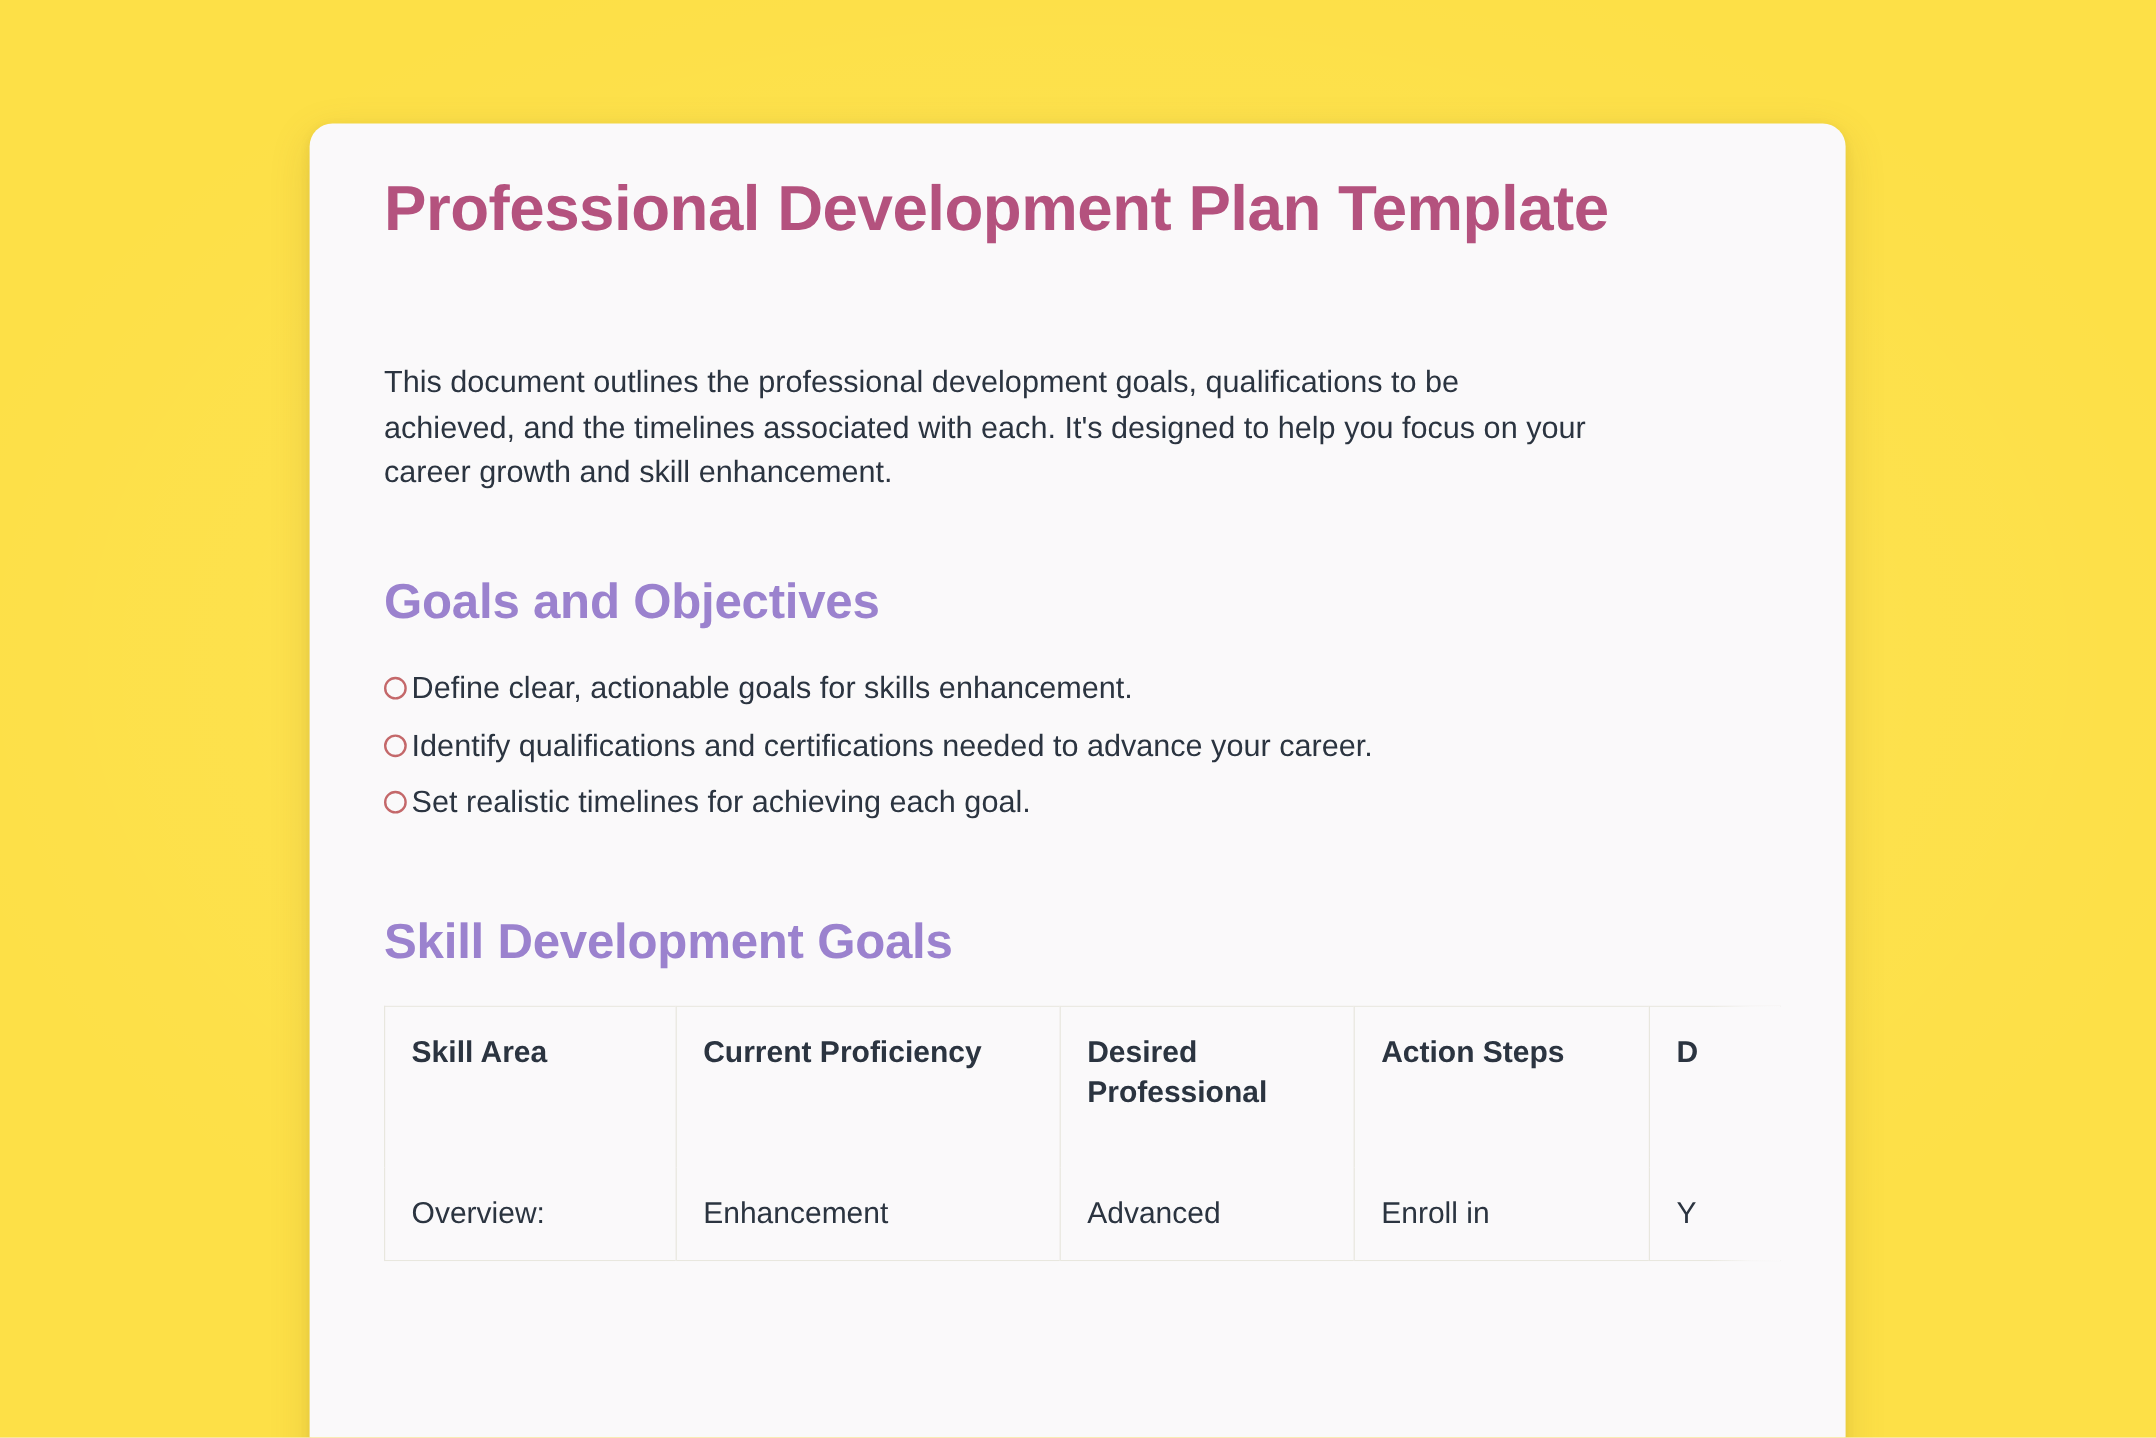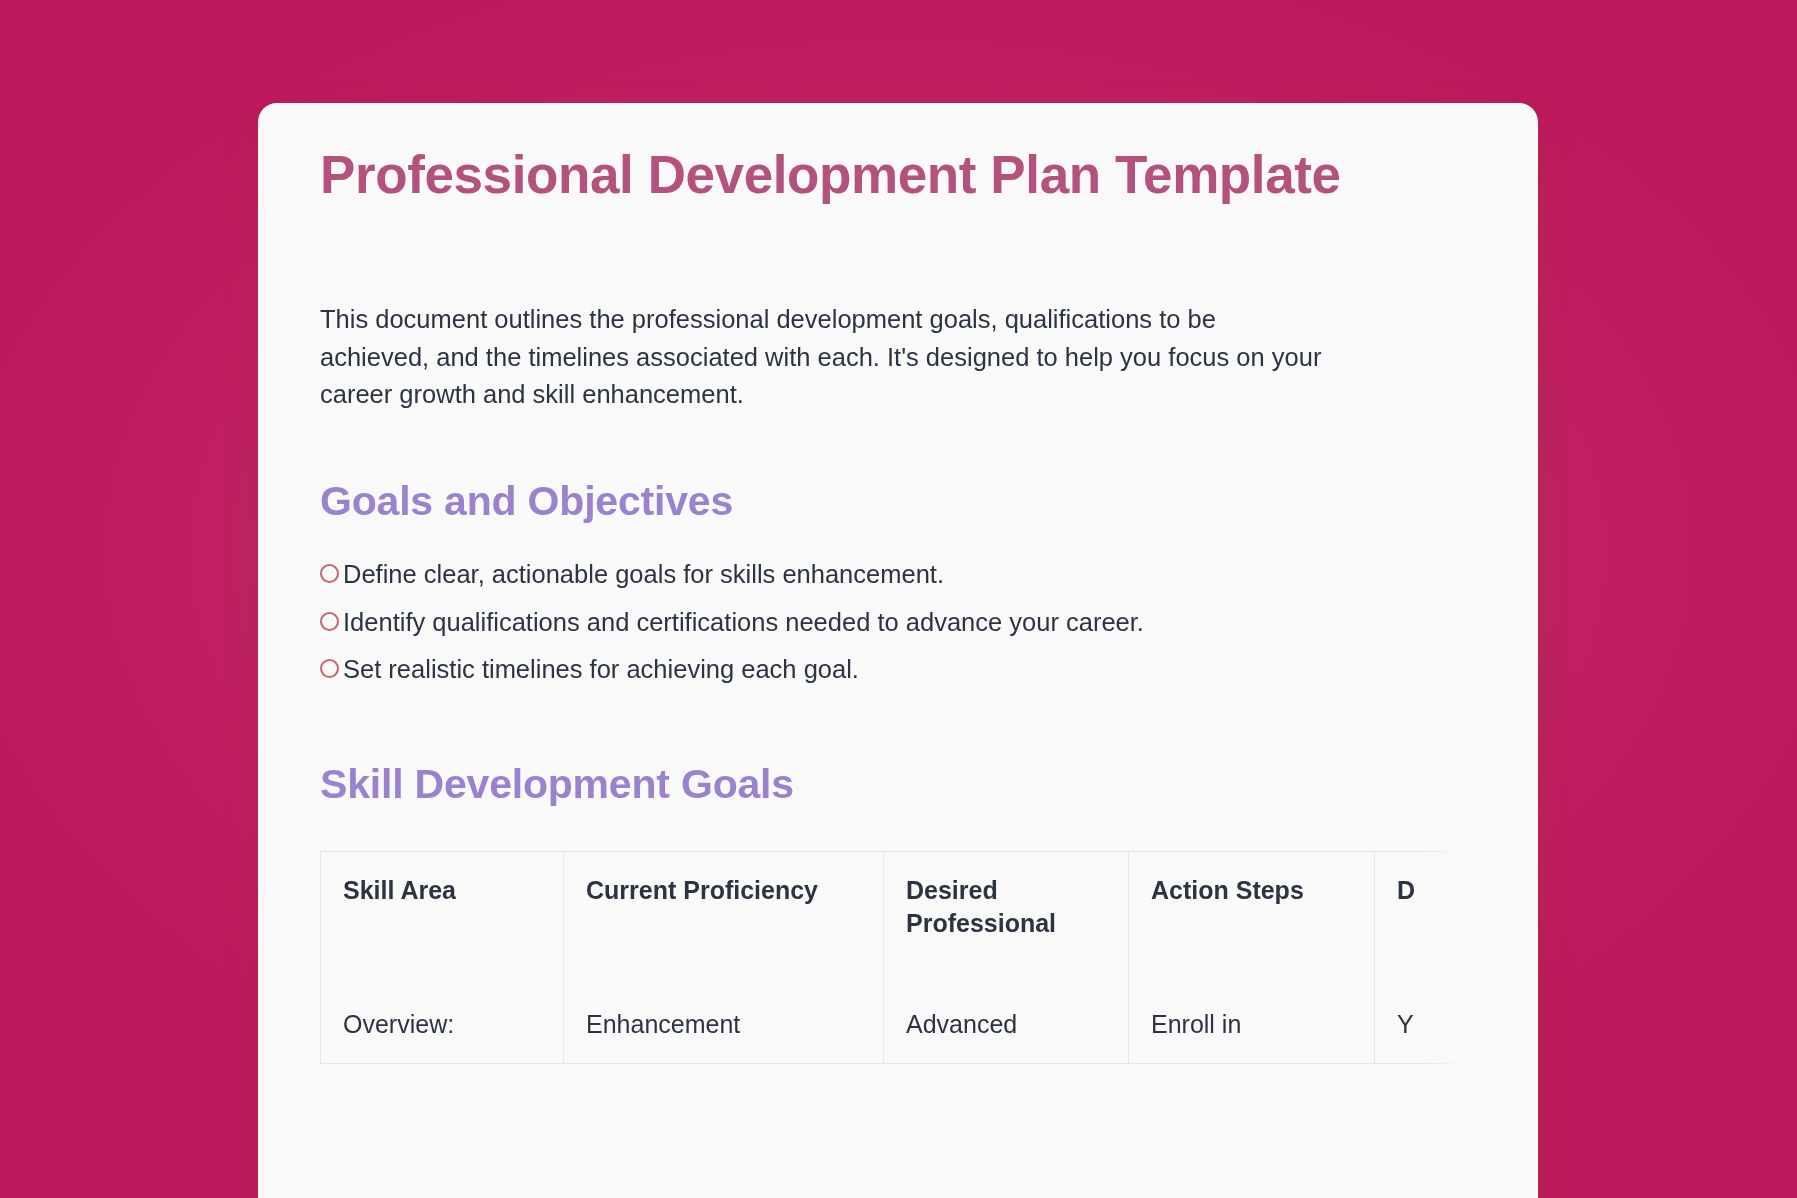"Professional Development Plan Template" .page { background: #be185d -> #fde047 }
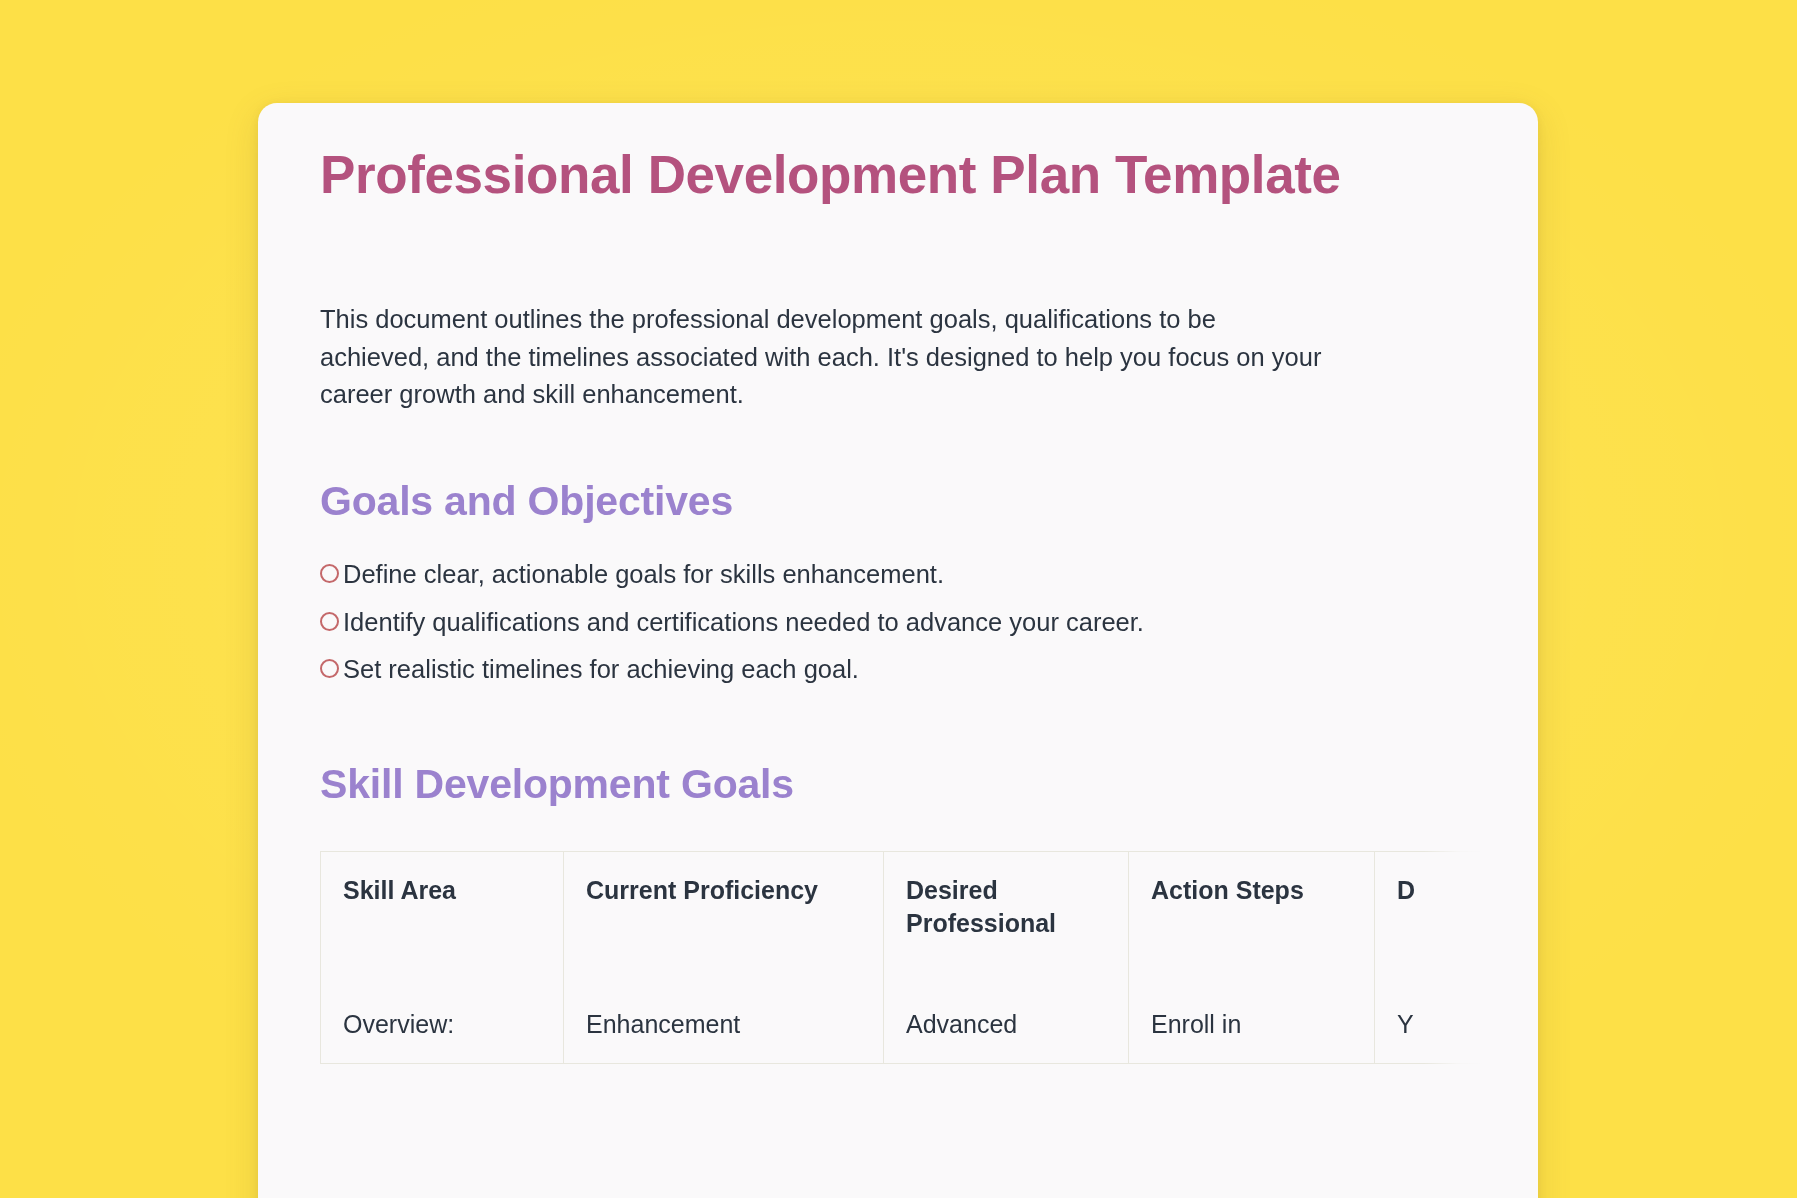"Skill Area" .table-wrap { margin-top: 42px -> 29px }
